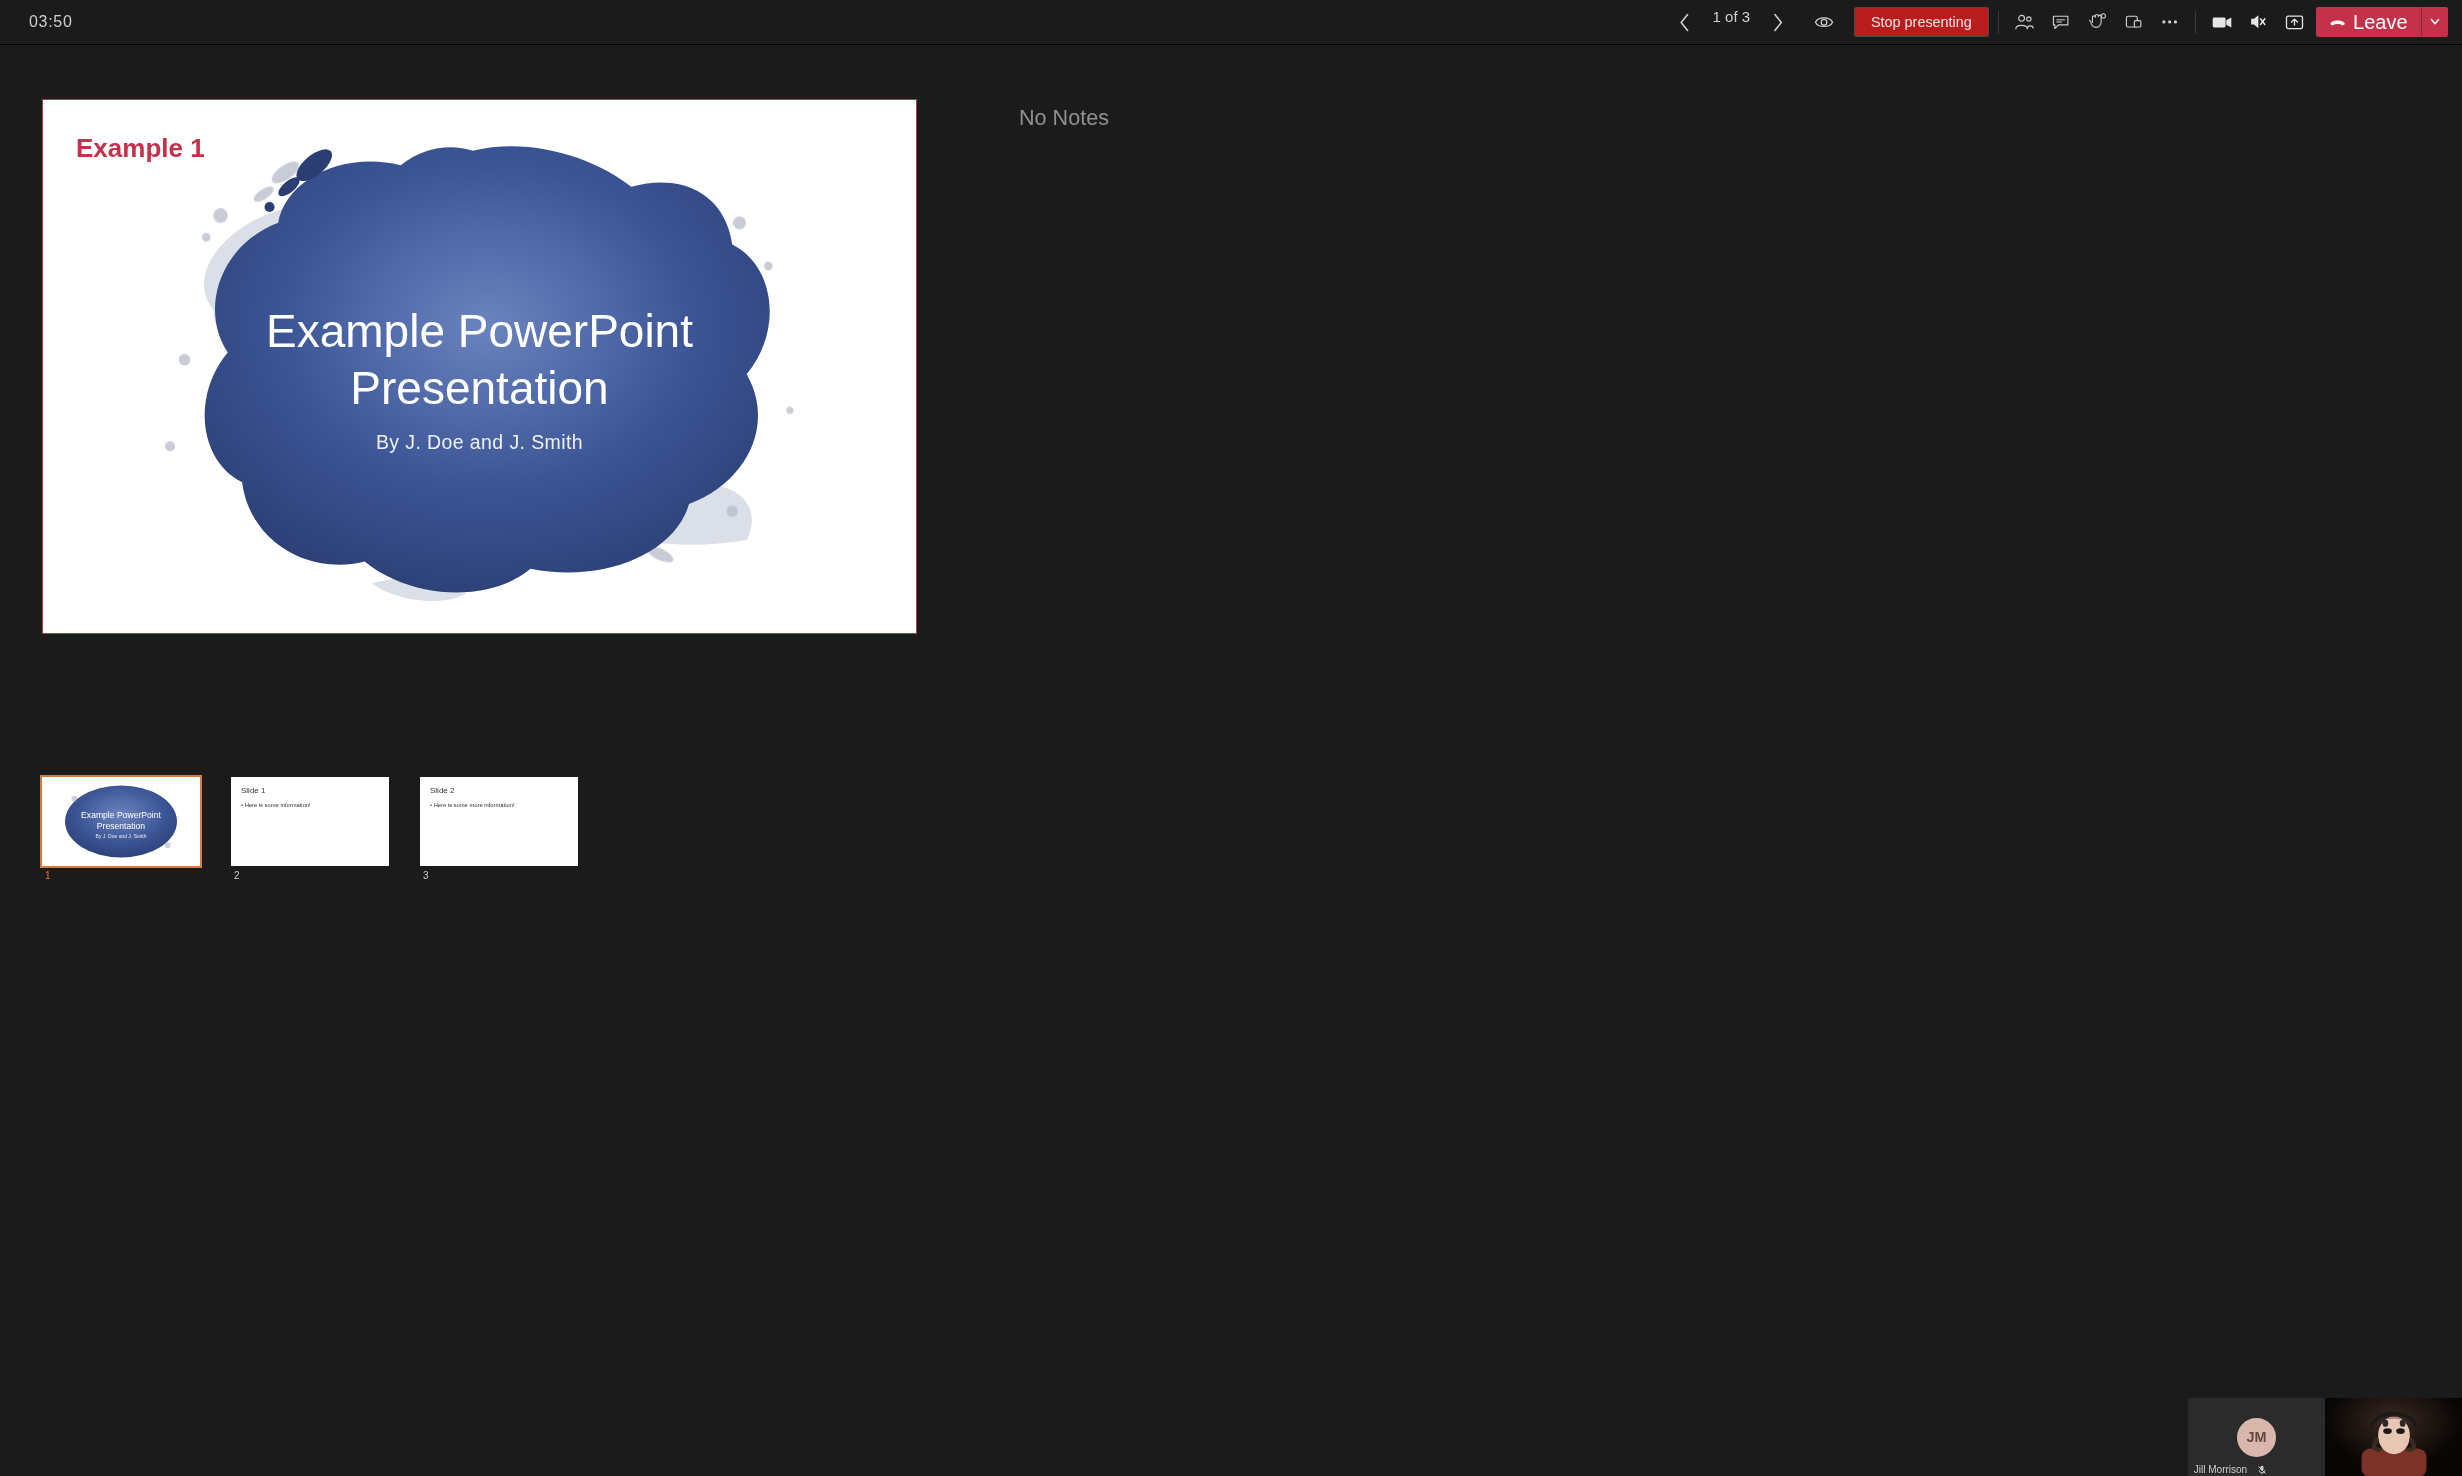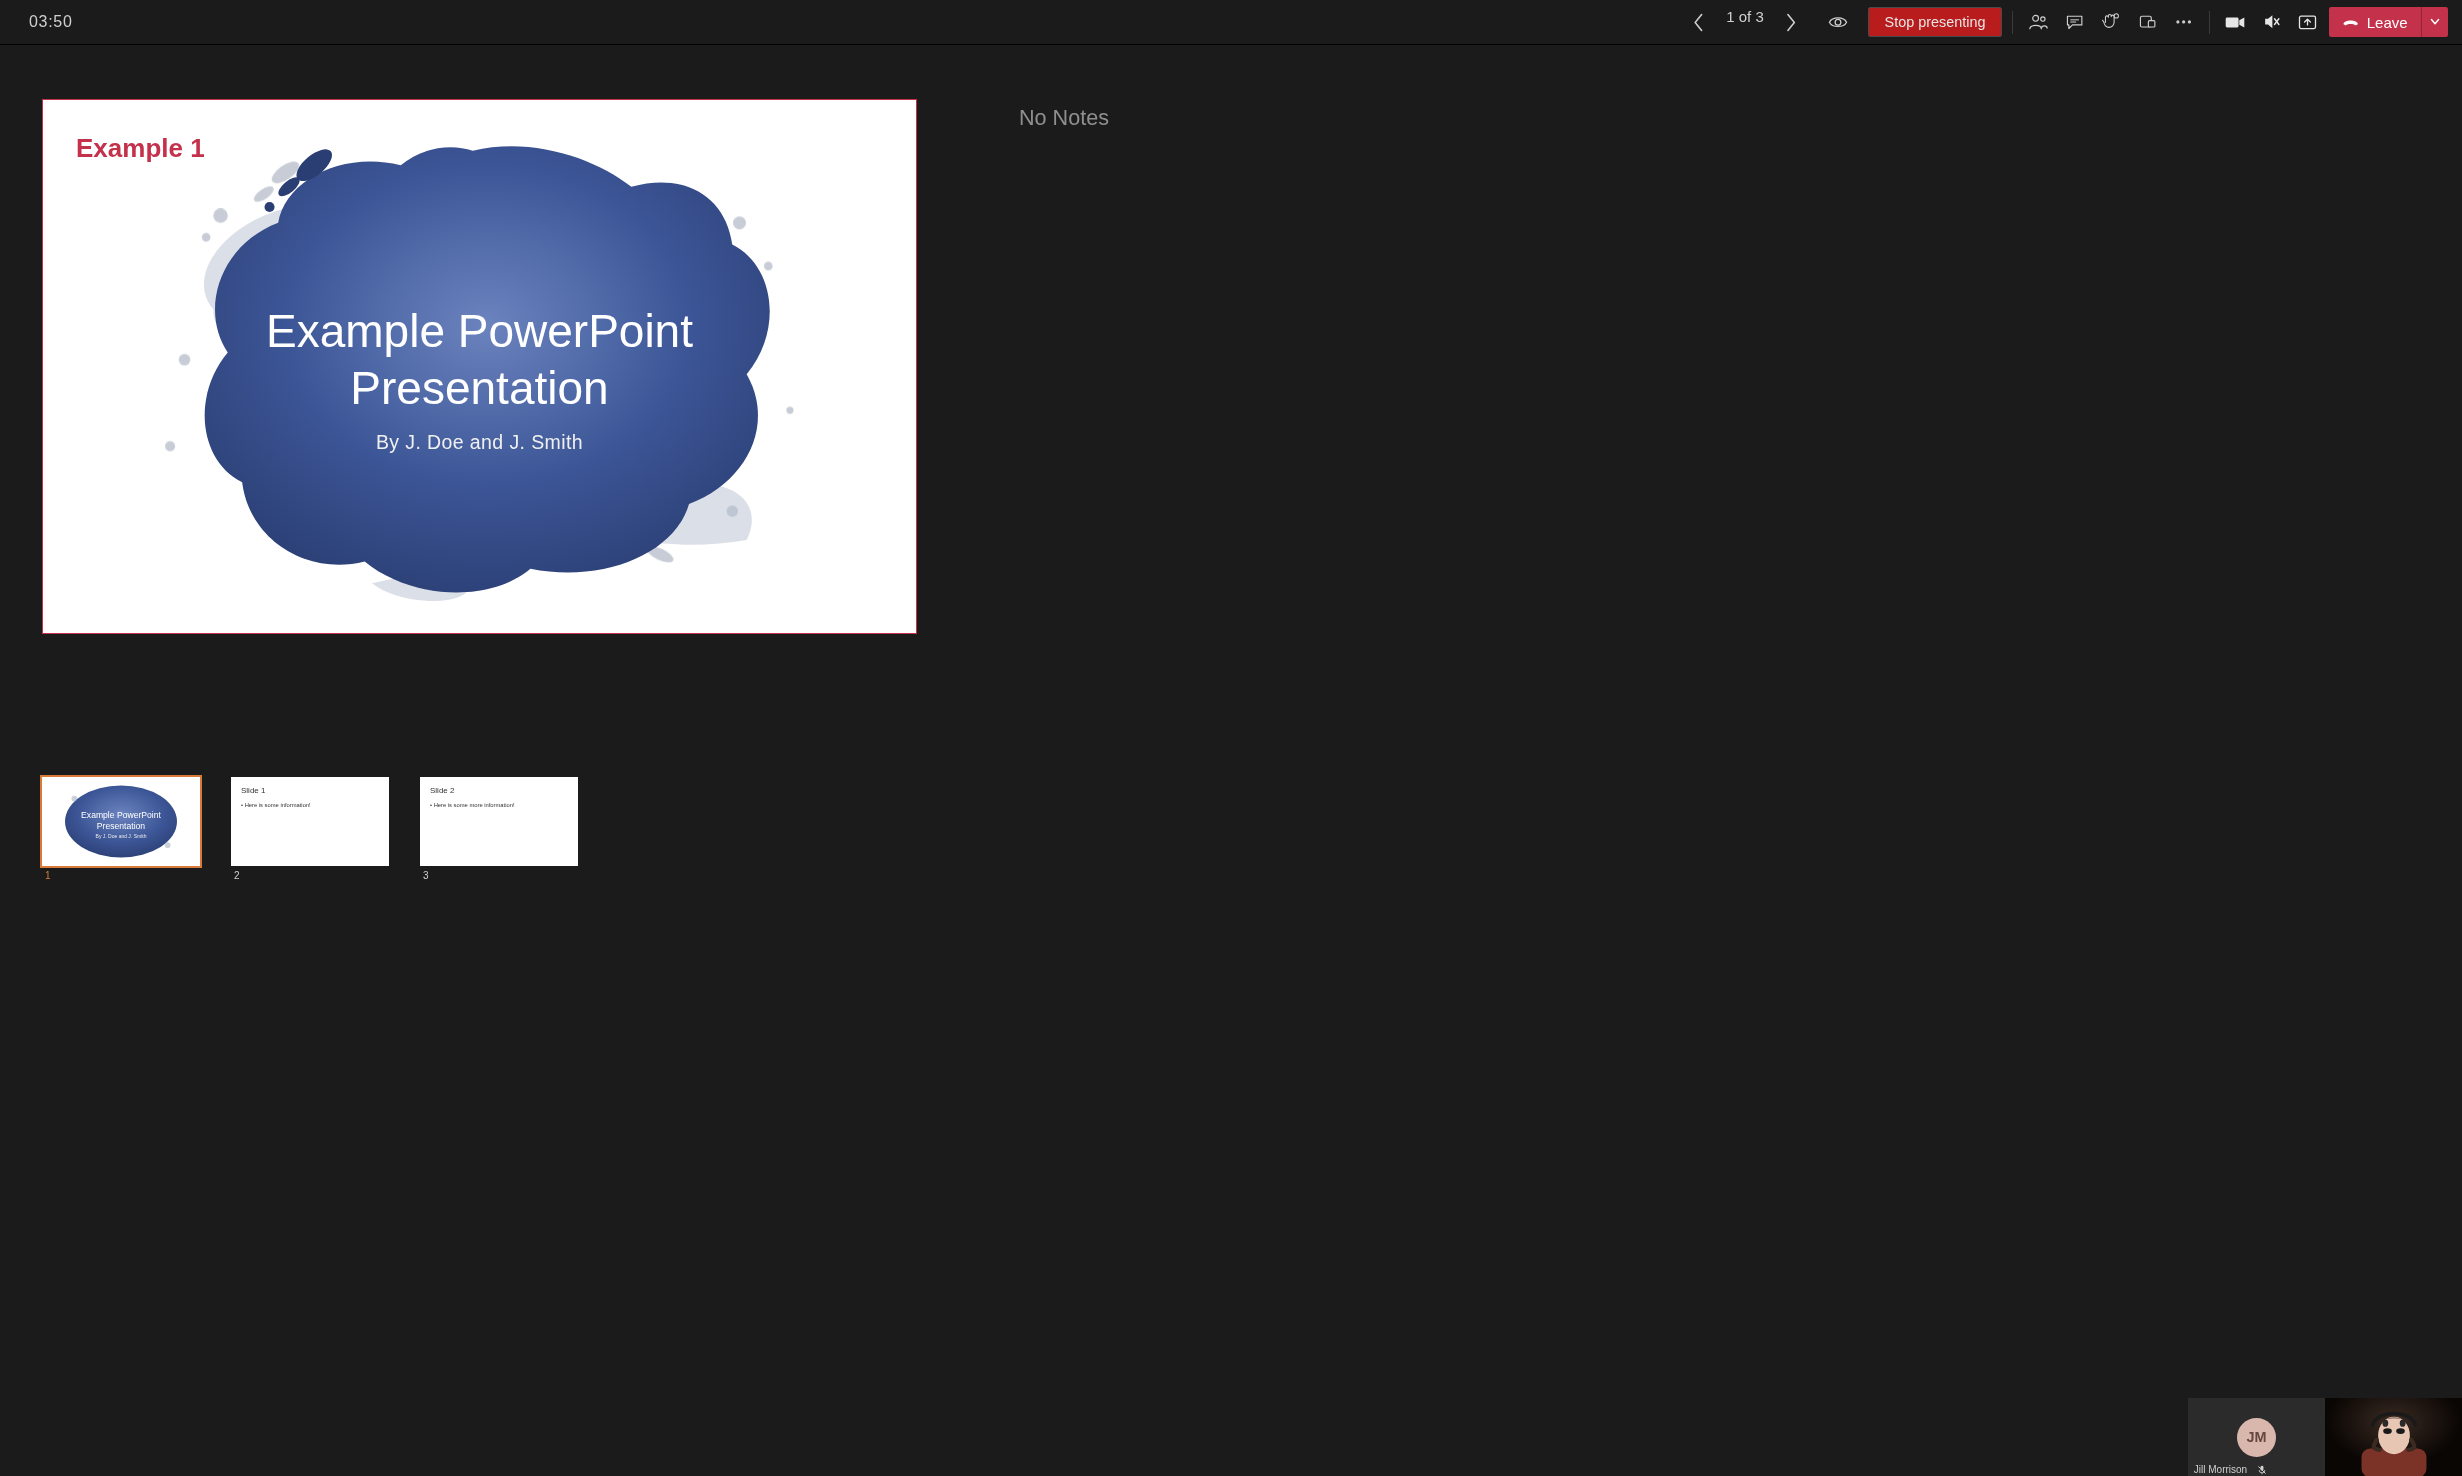"Leave" .leave-btn { font-size: 15px -> 20px }
